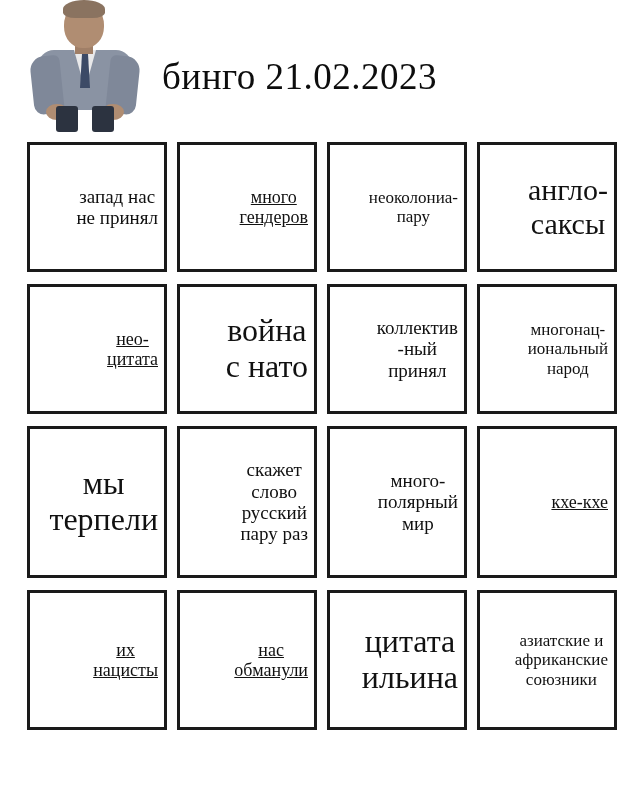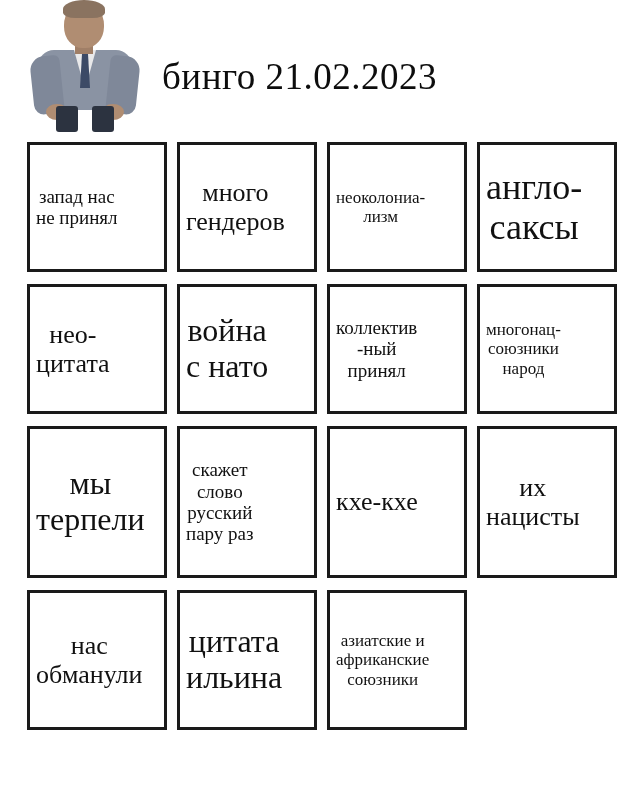"запад нас" .cell { justify-content: flex-start -> flex-end }
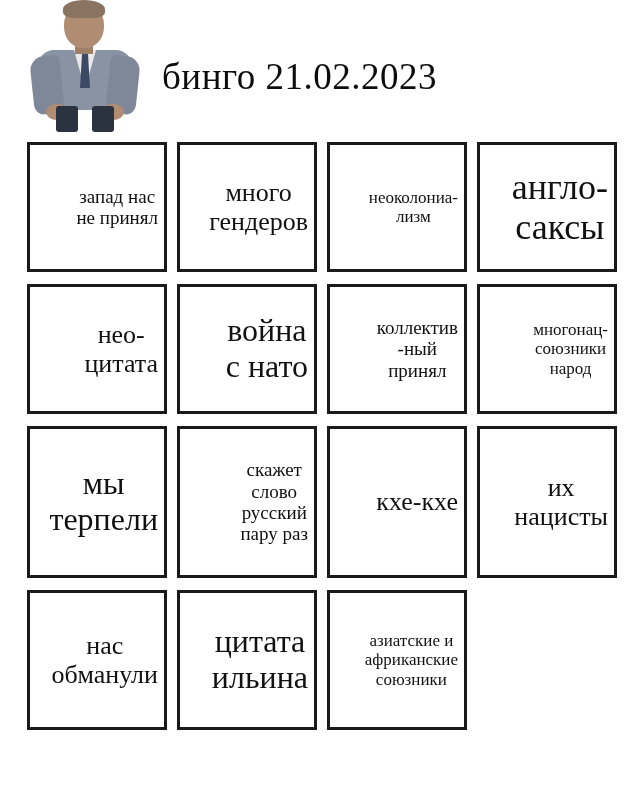"много" .s-md span { font-size: 26px -> 18px; text-decoration: none -> underline }
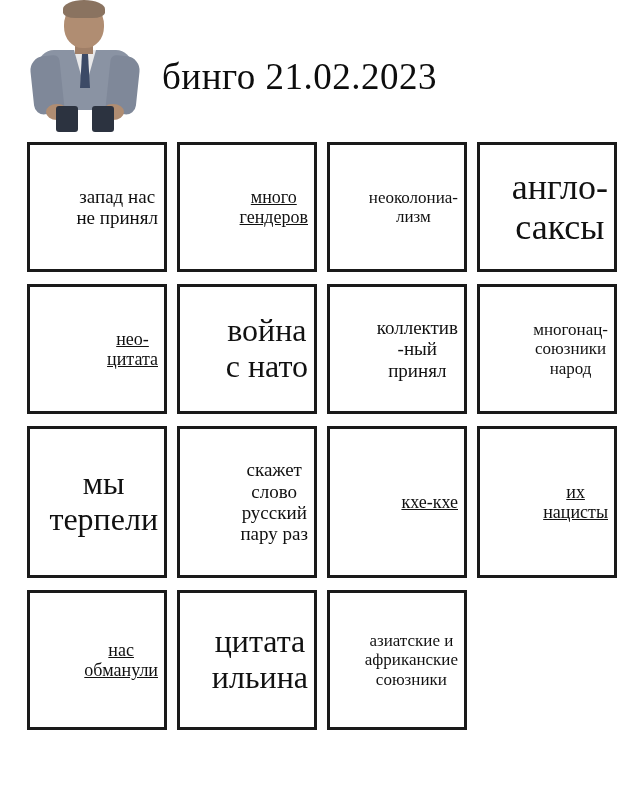"неоколониа-" span { text: лизм -> пару }
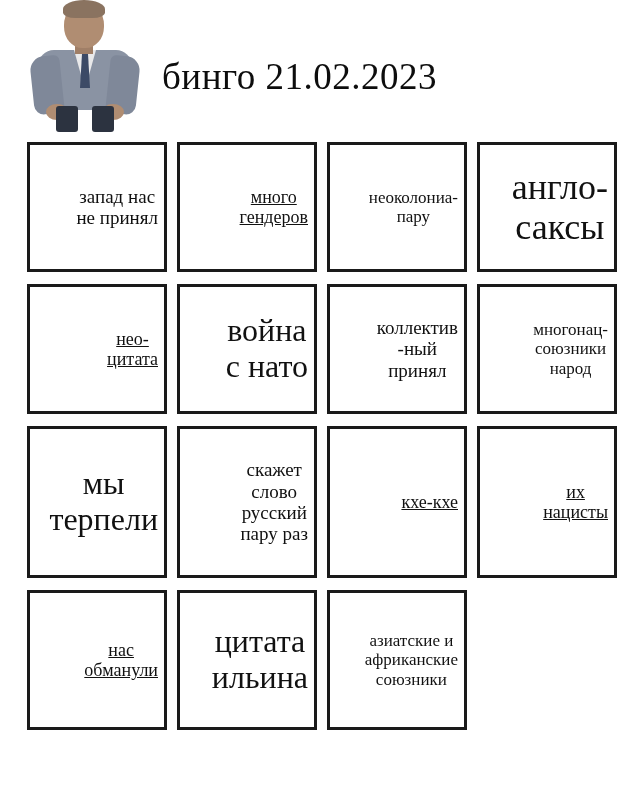"англо-" .s-xl span { font-size: 36px -> 30px }
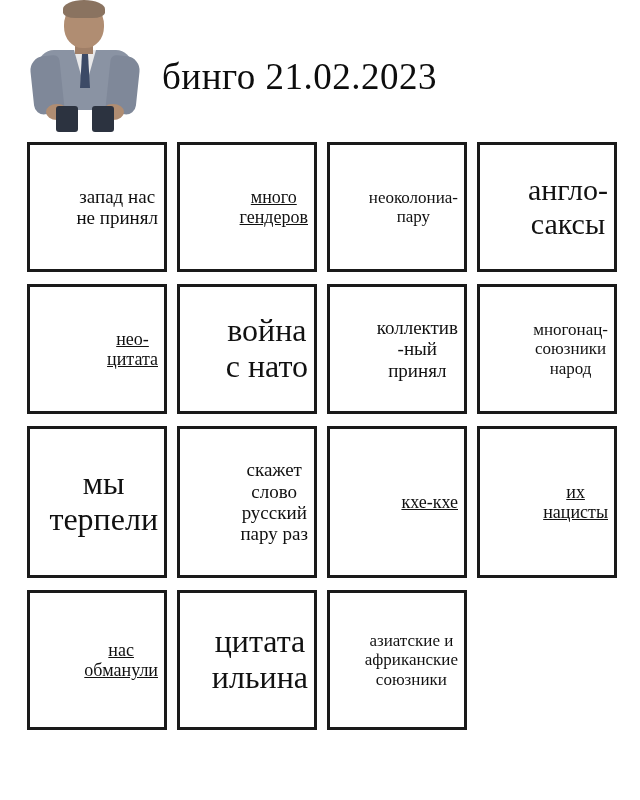"многонац-" span { text: союзники -> иональный }
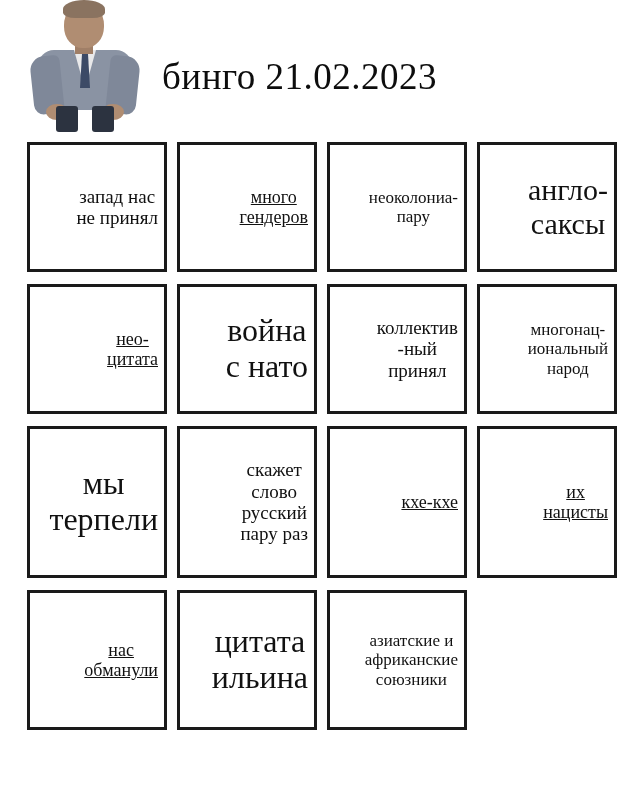"много-" div.cell { html: none -> <div> <span>много- полярный мир</span> </div> }
